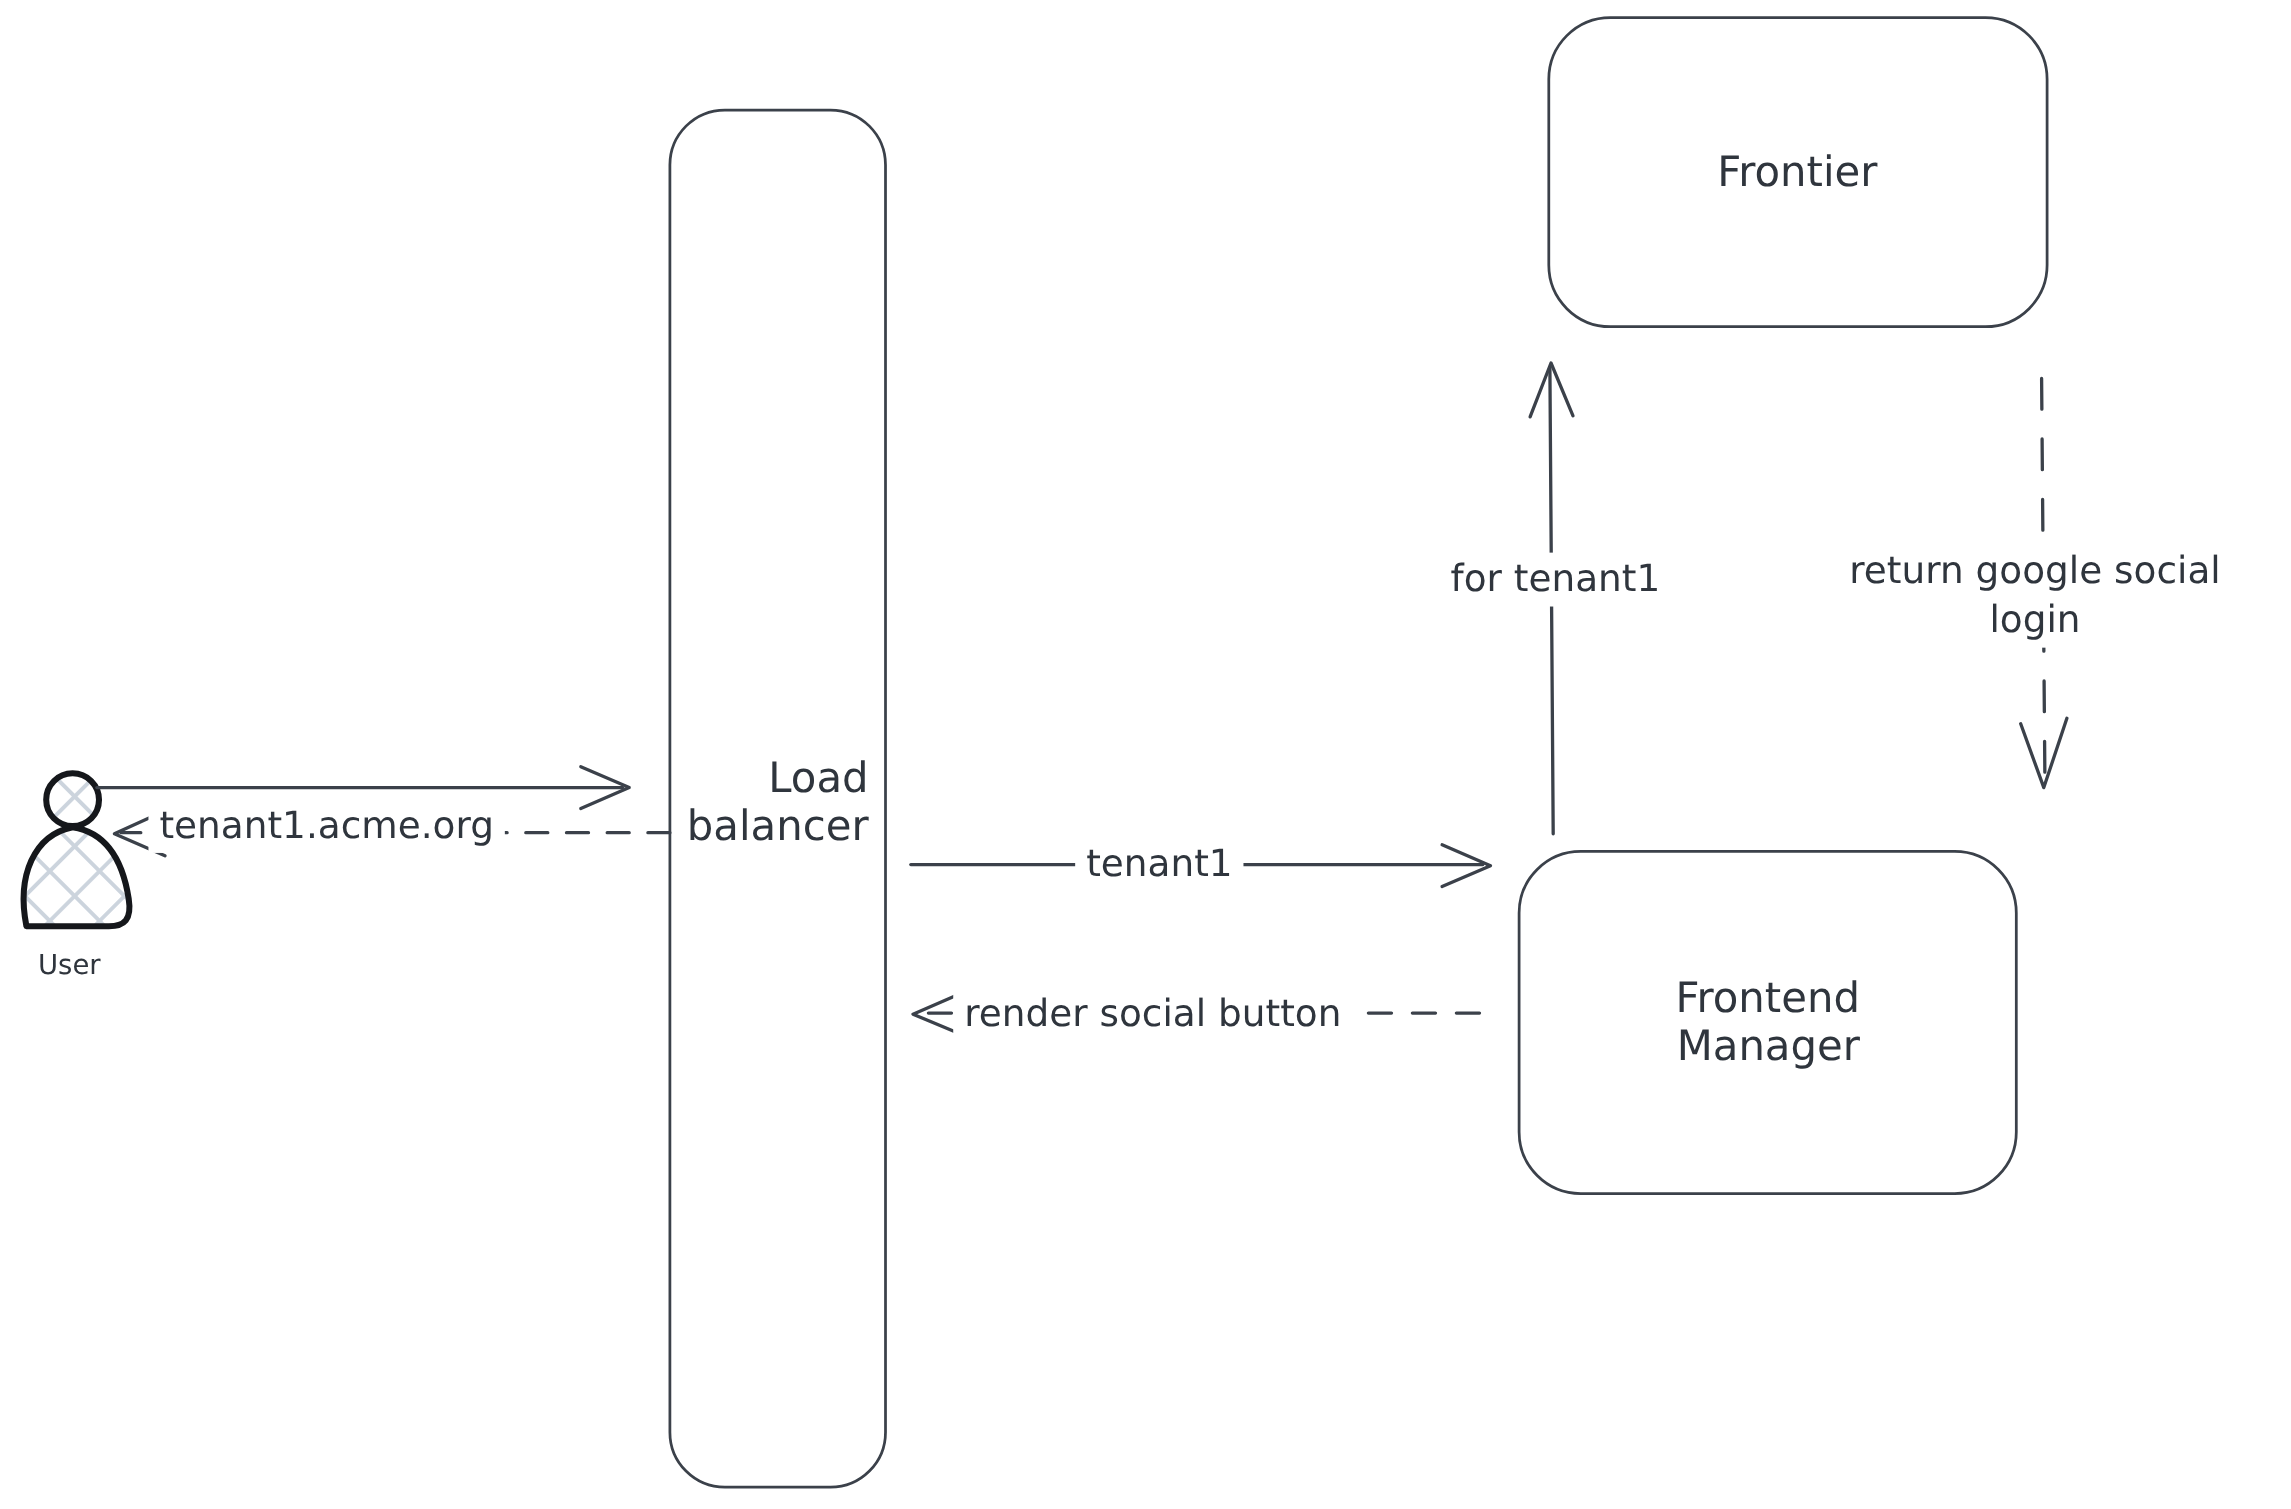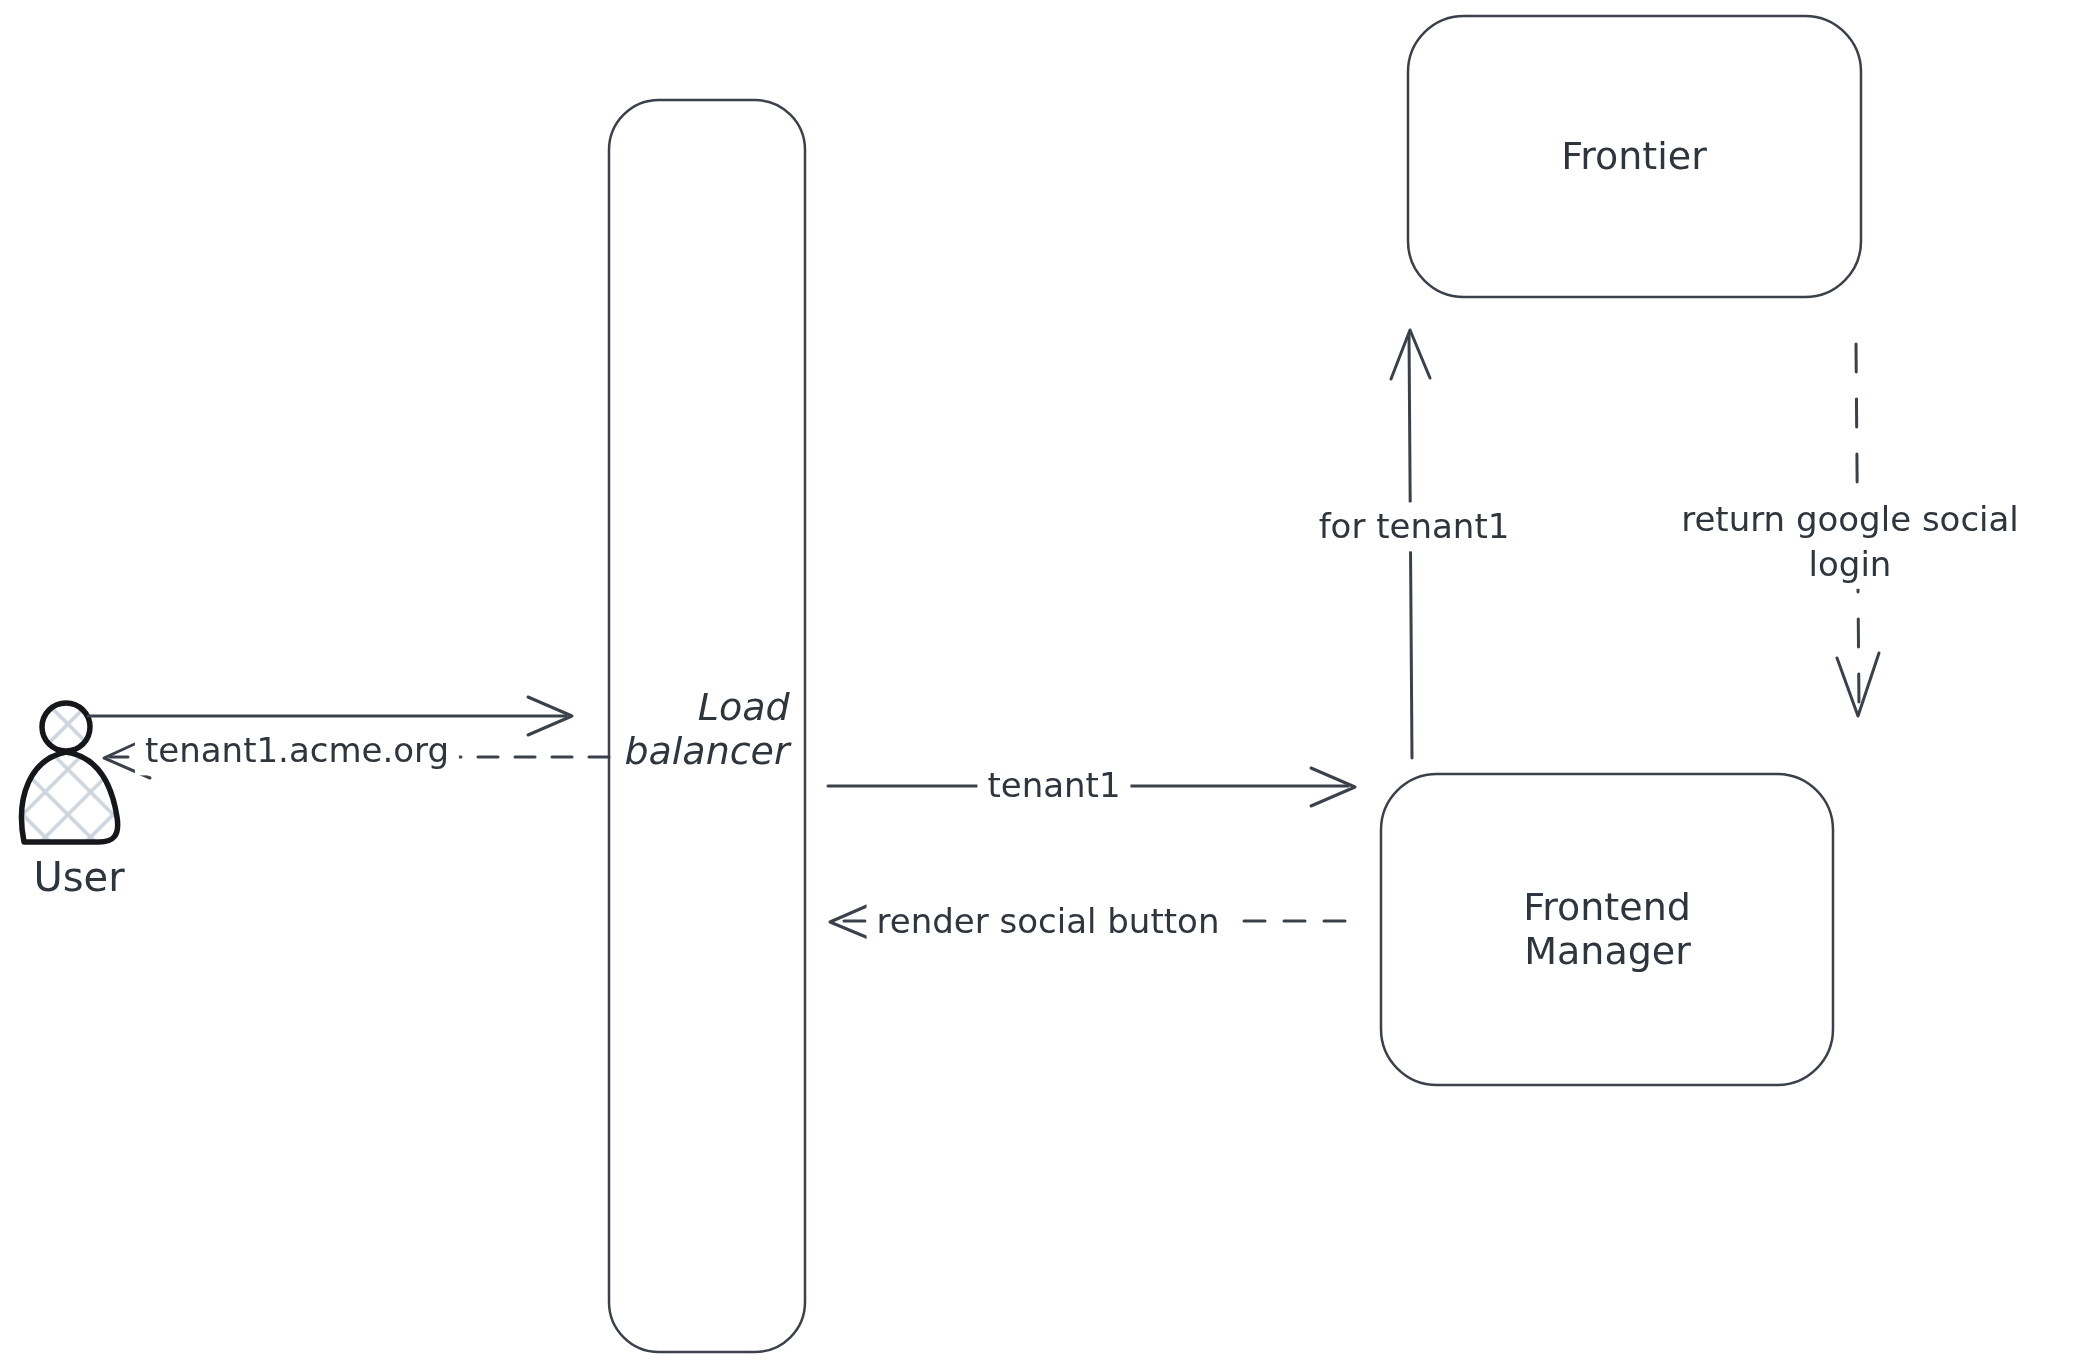"Load" div.label { font-style: italic -> none }
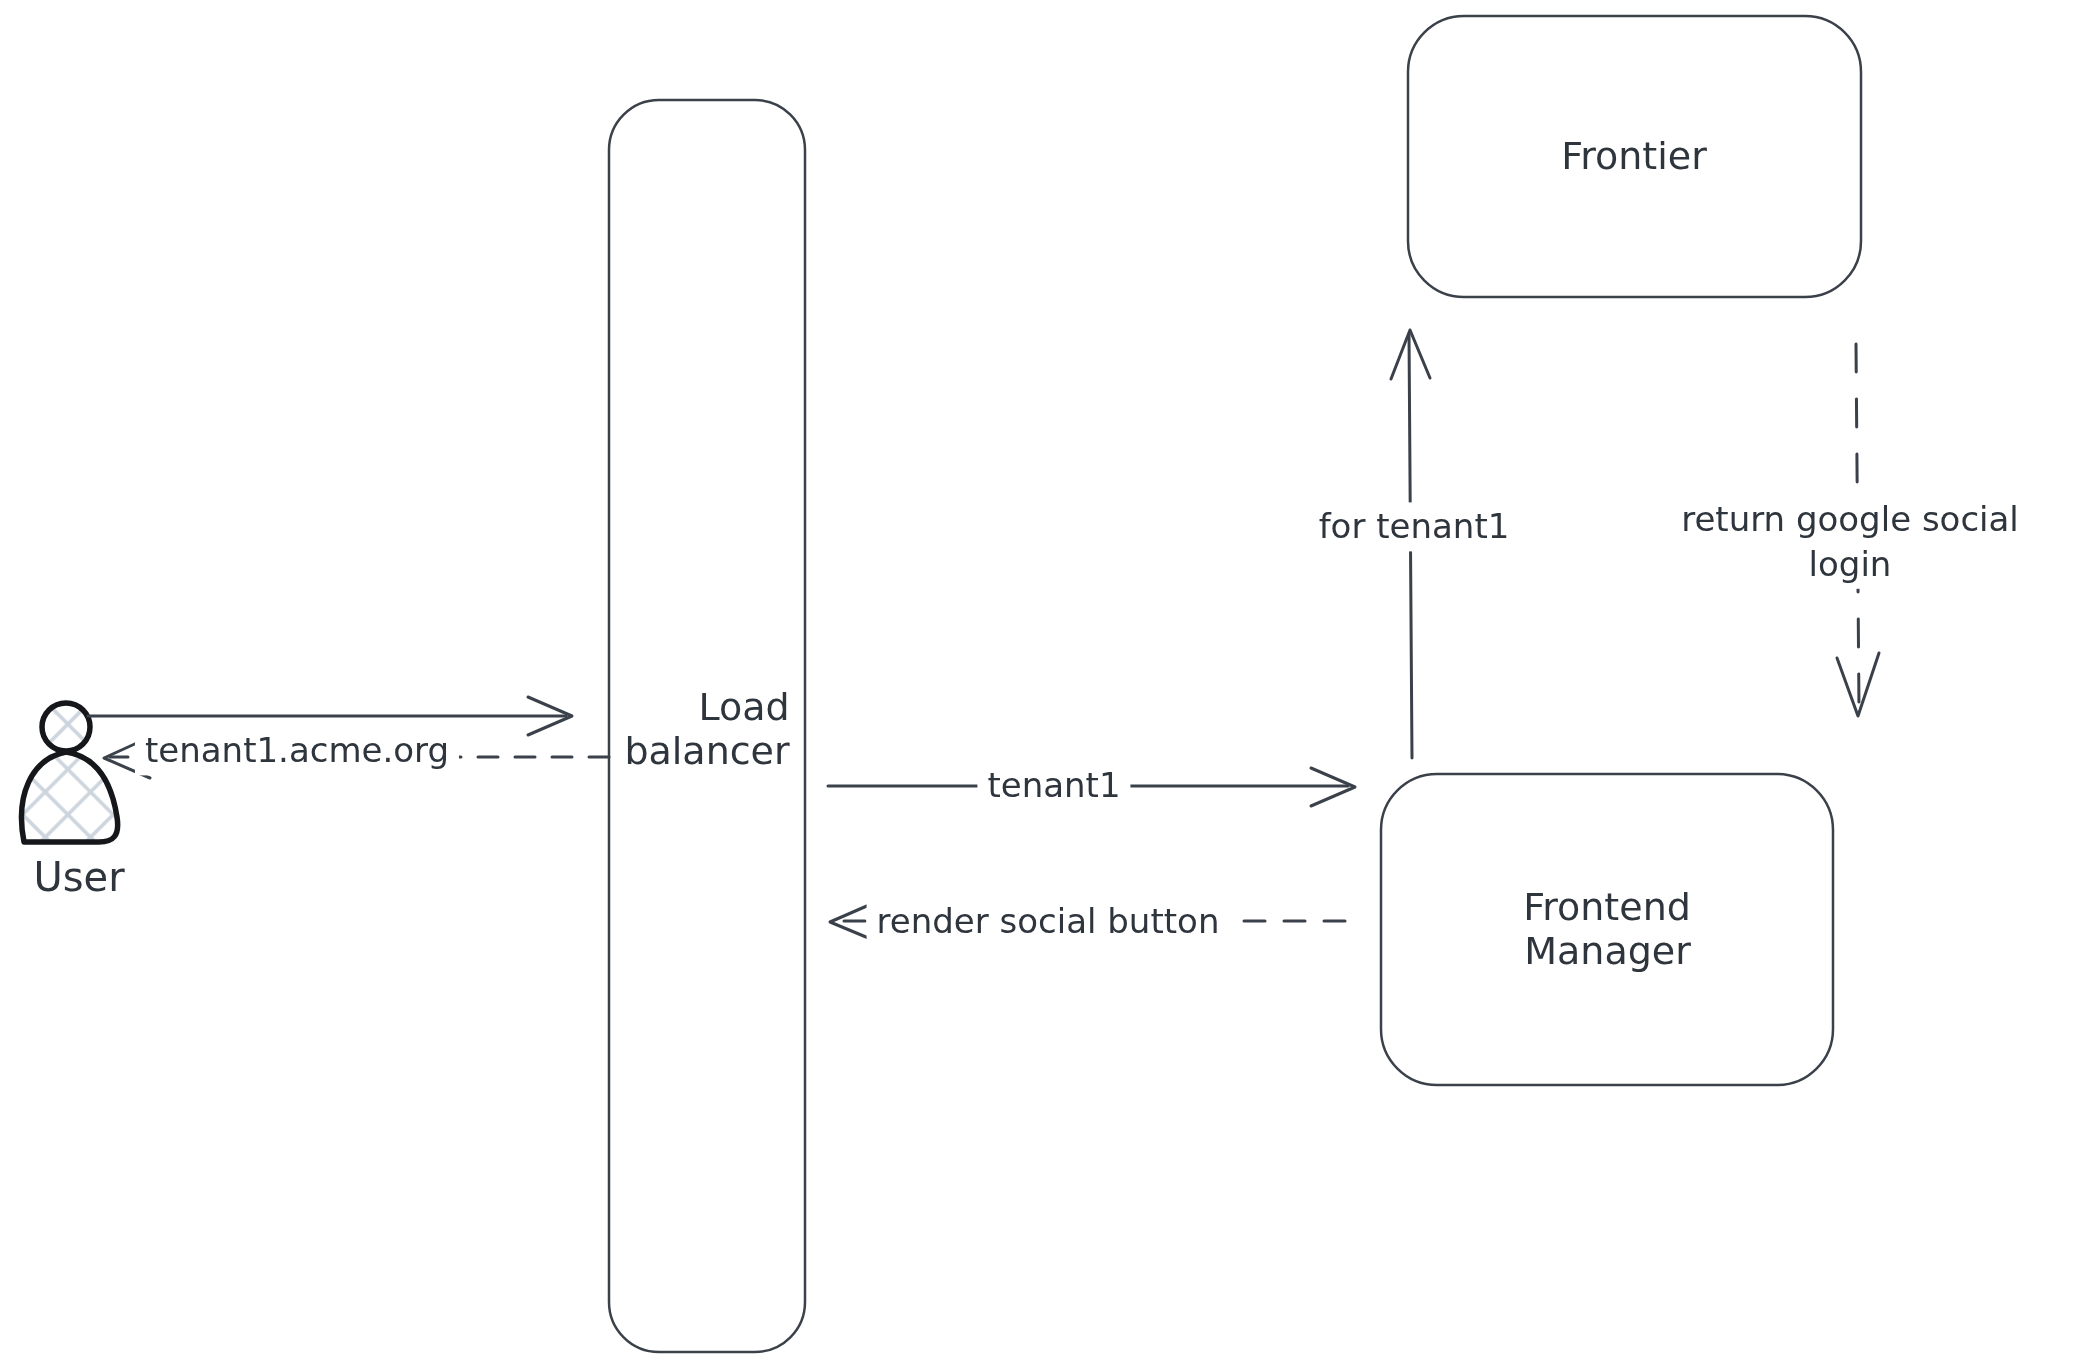"User" .actor-label { font-size: 40px -> 25px; margin-left: 16px -> none }
